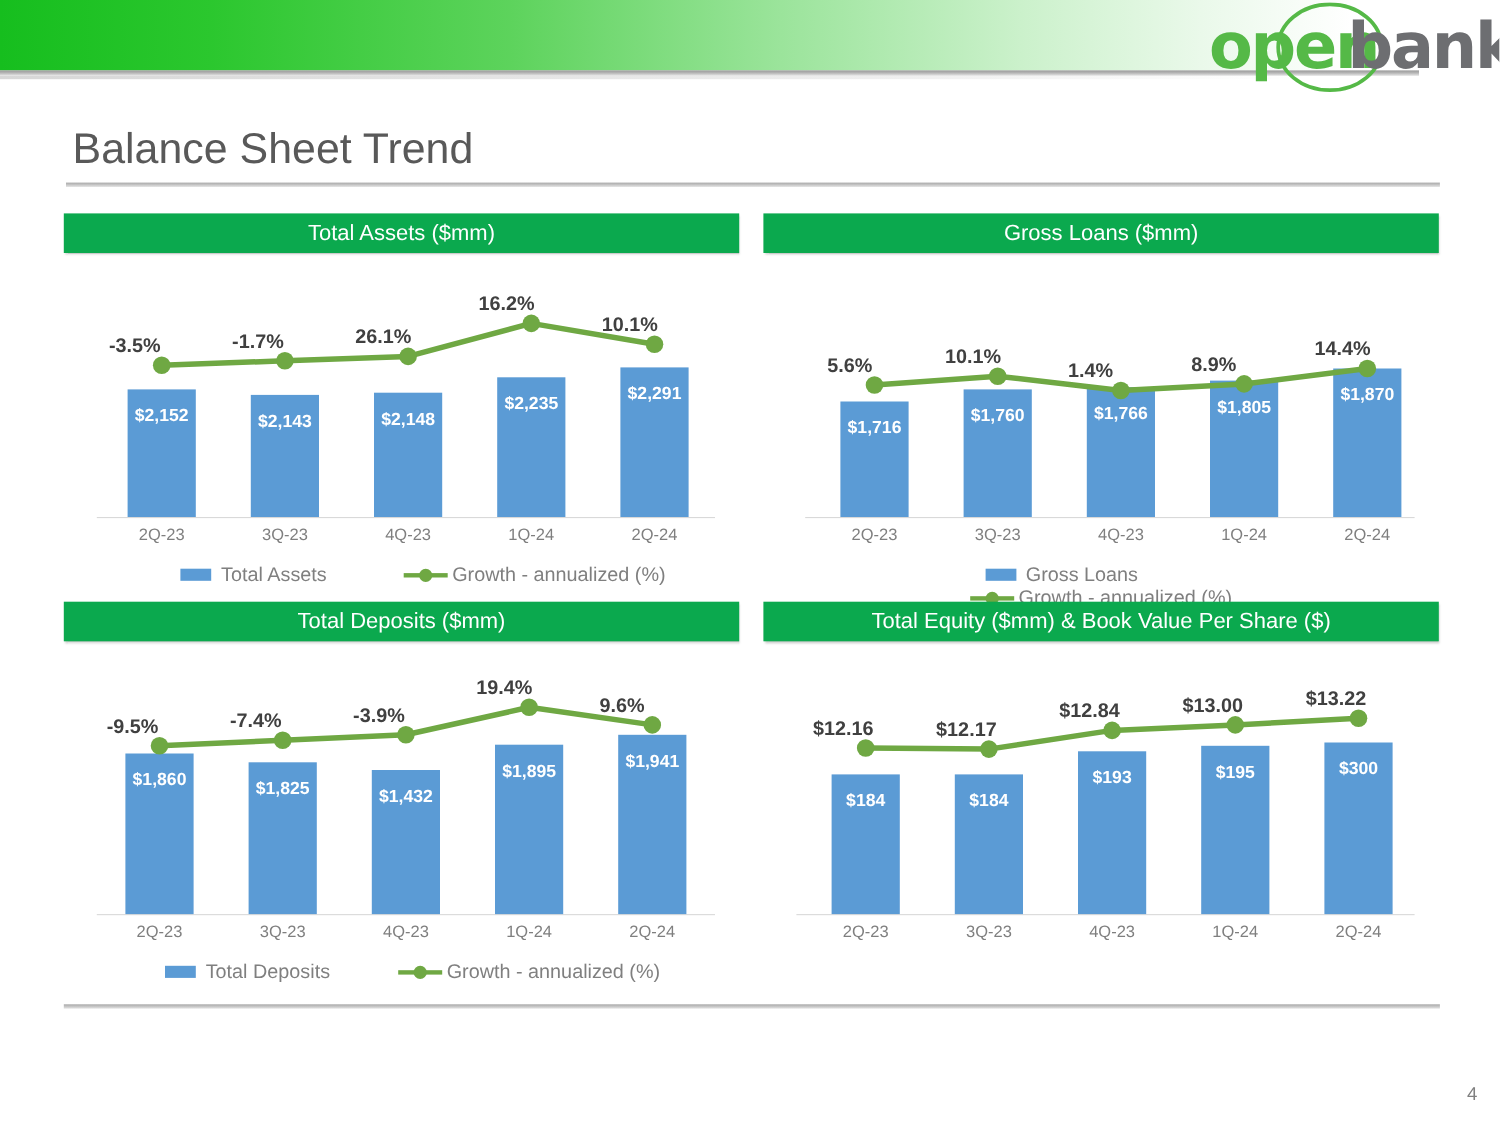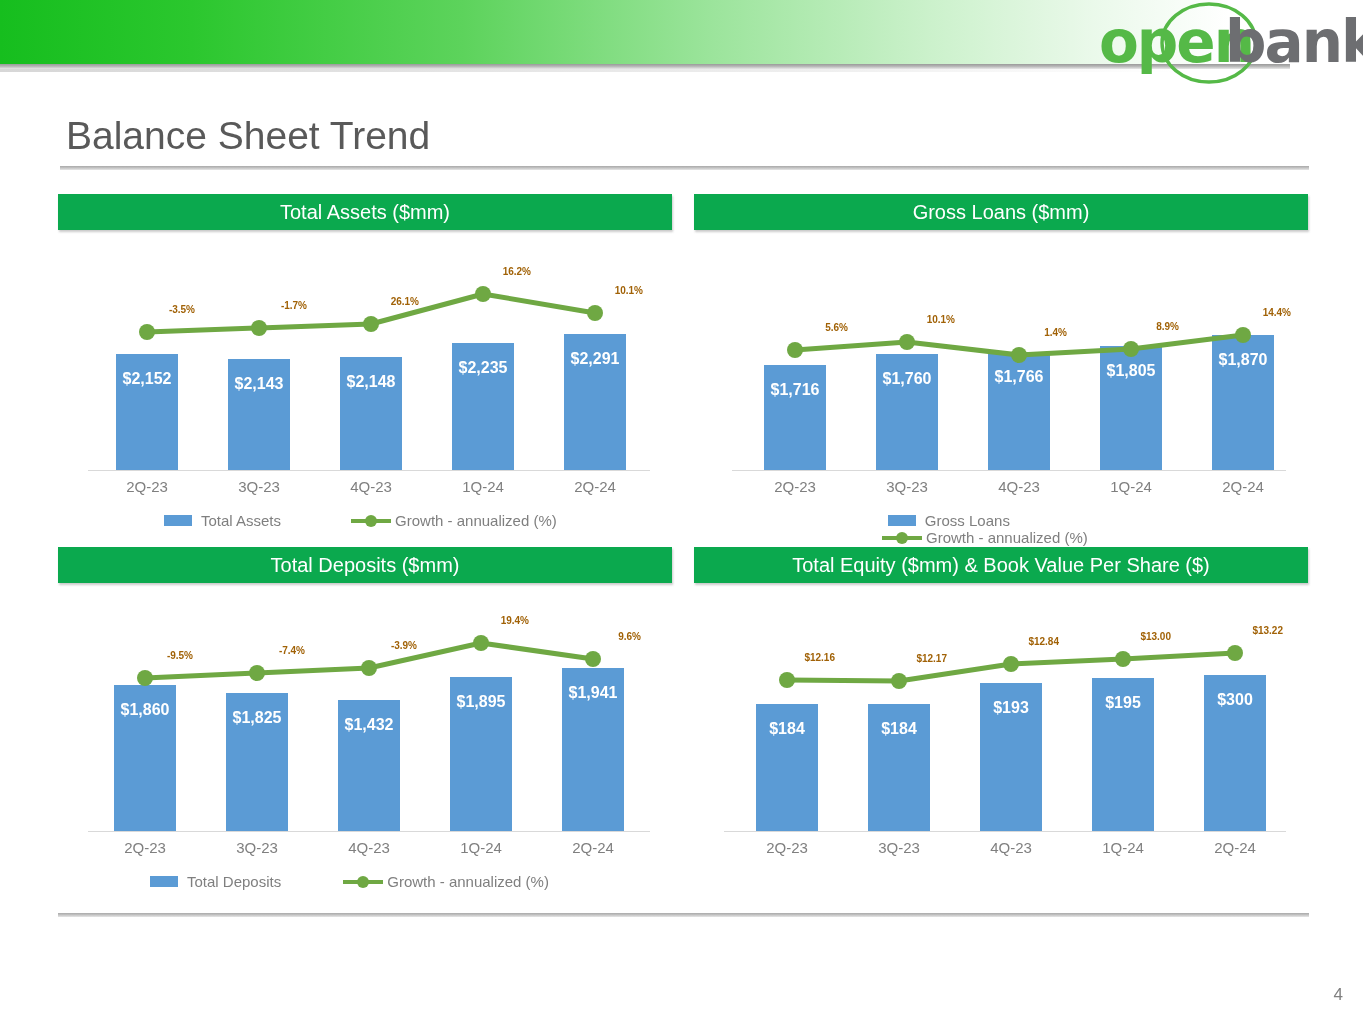"16.2%" .pt-label { color: #a16207 -> #404040; font-size: 10px -> 18px; text-align: right -> left }
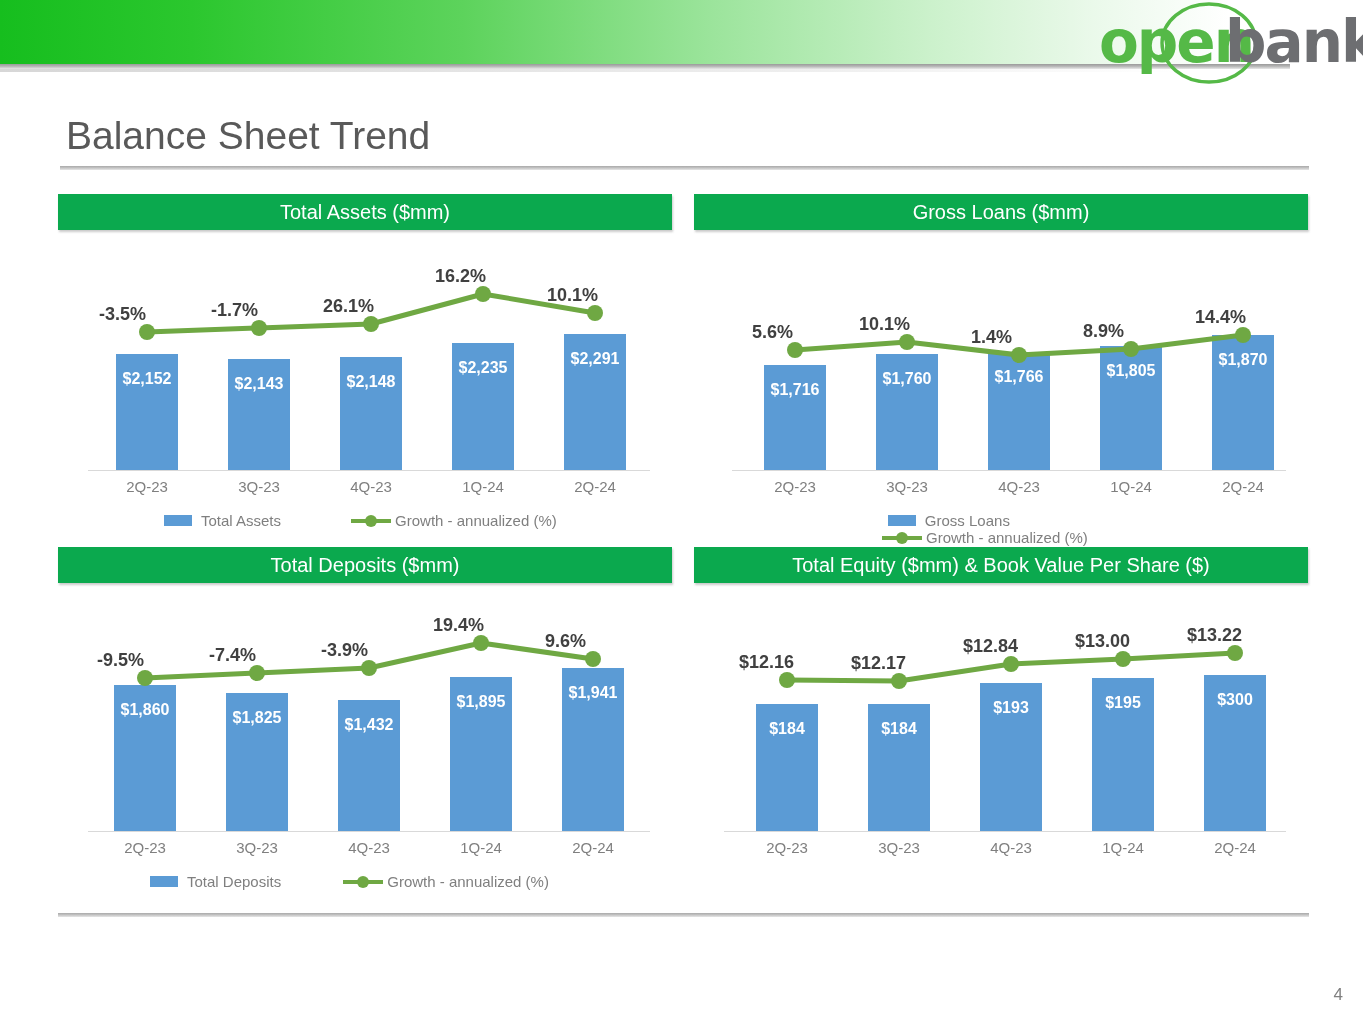"Total Assets" .legend-text { font-size: 15px -> 18px }
